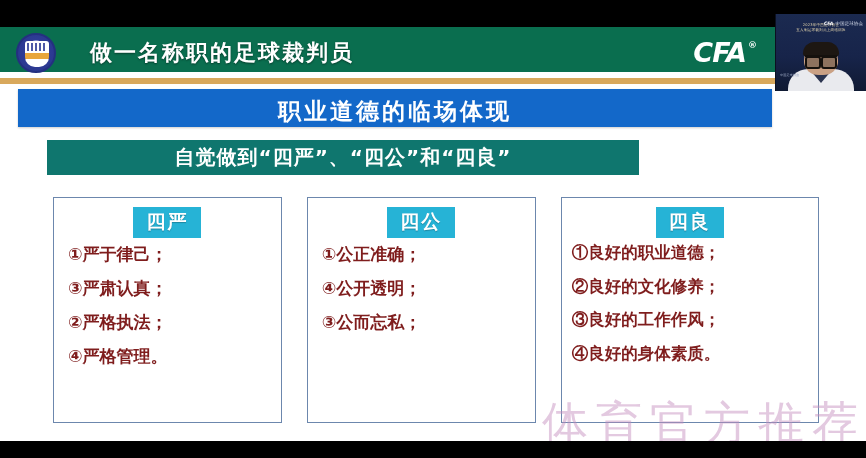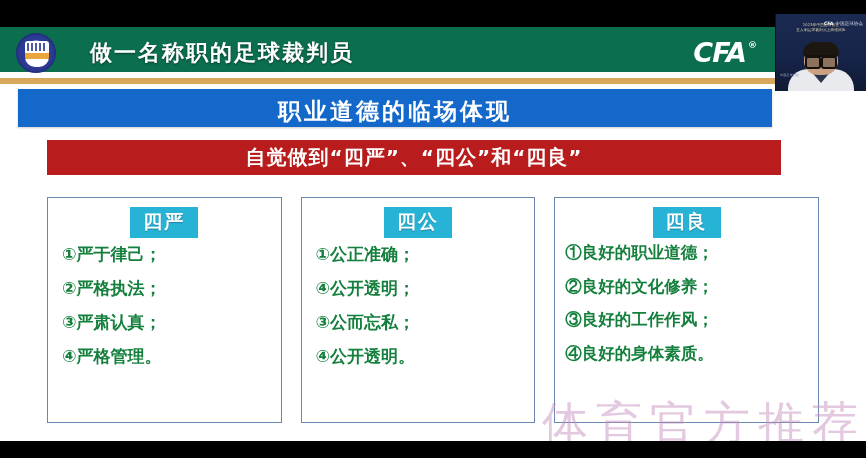"自觉做到“四严”、“四公”和“四良”" #red-banner { background: #b91c1c -> #0f766e; width: 734px -> 592px }
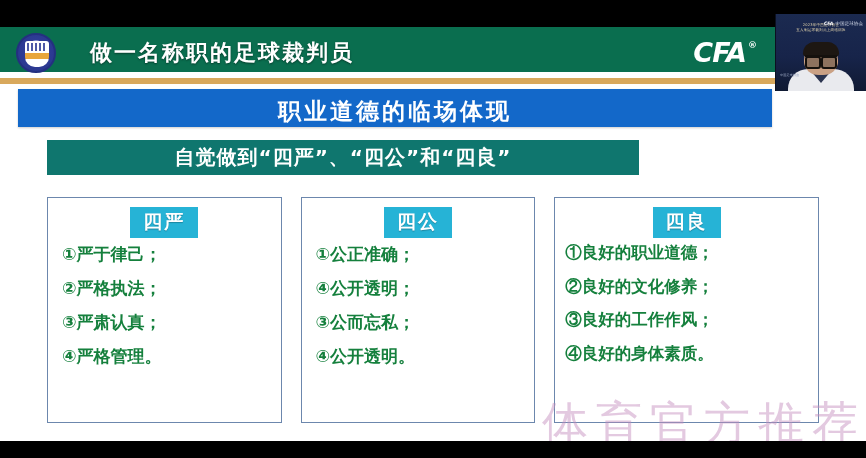"四严" .col { margin-left: none -> 6px }
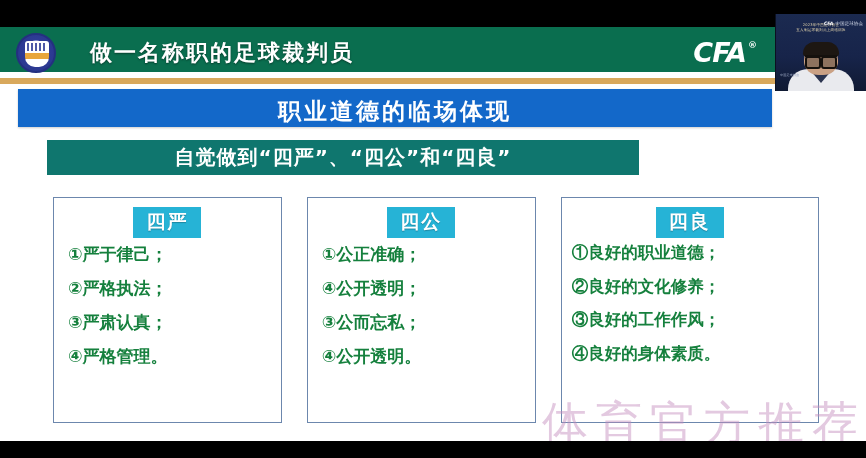"①严于律己；" .col-list .li { color: #15803d -> #7f1d1d }
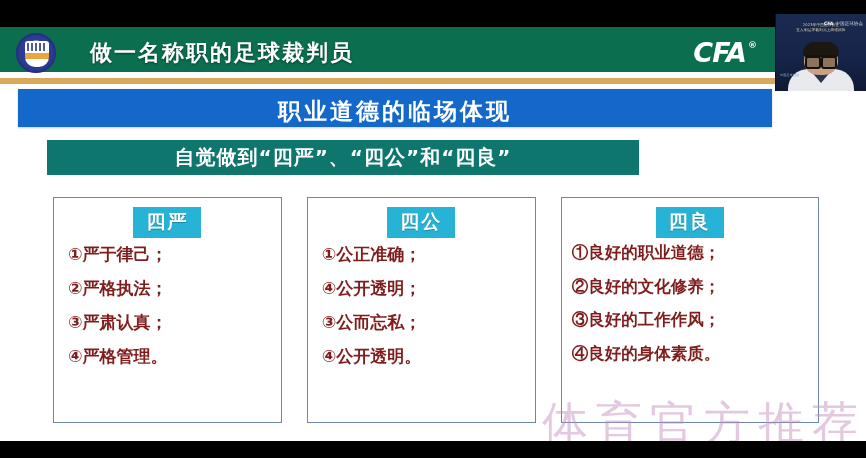"②严格执法；" div.li { order: before "③严肃认真；" -> after "③严肃认真；" }
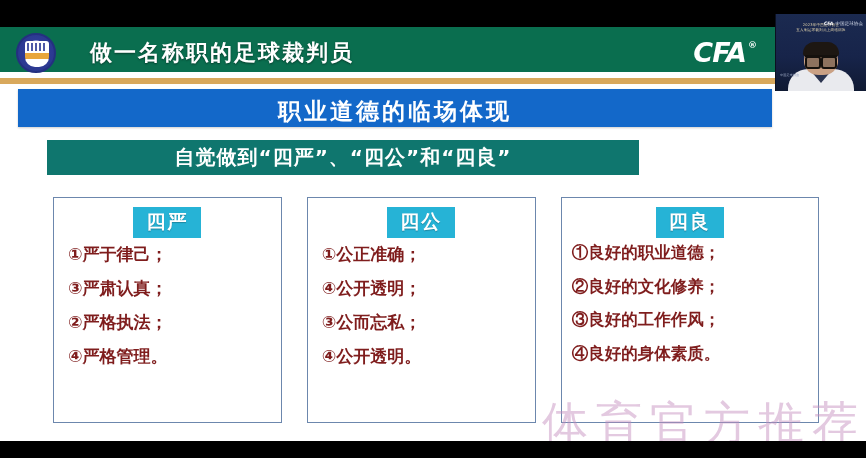"④公开透明。" div.li { html: <div>④公开透明。</div> -> none }
